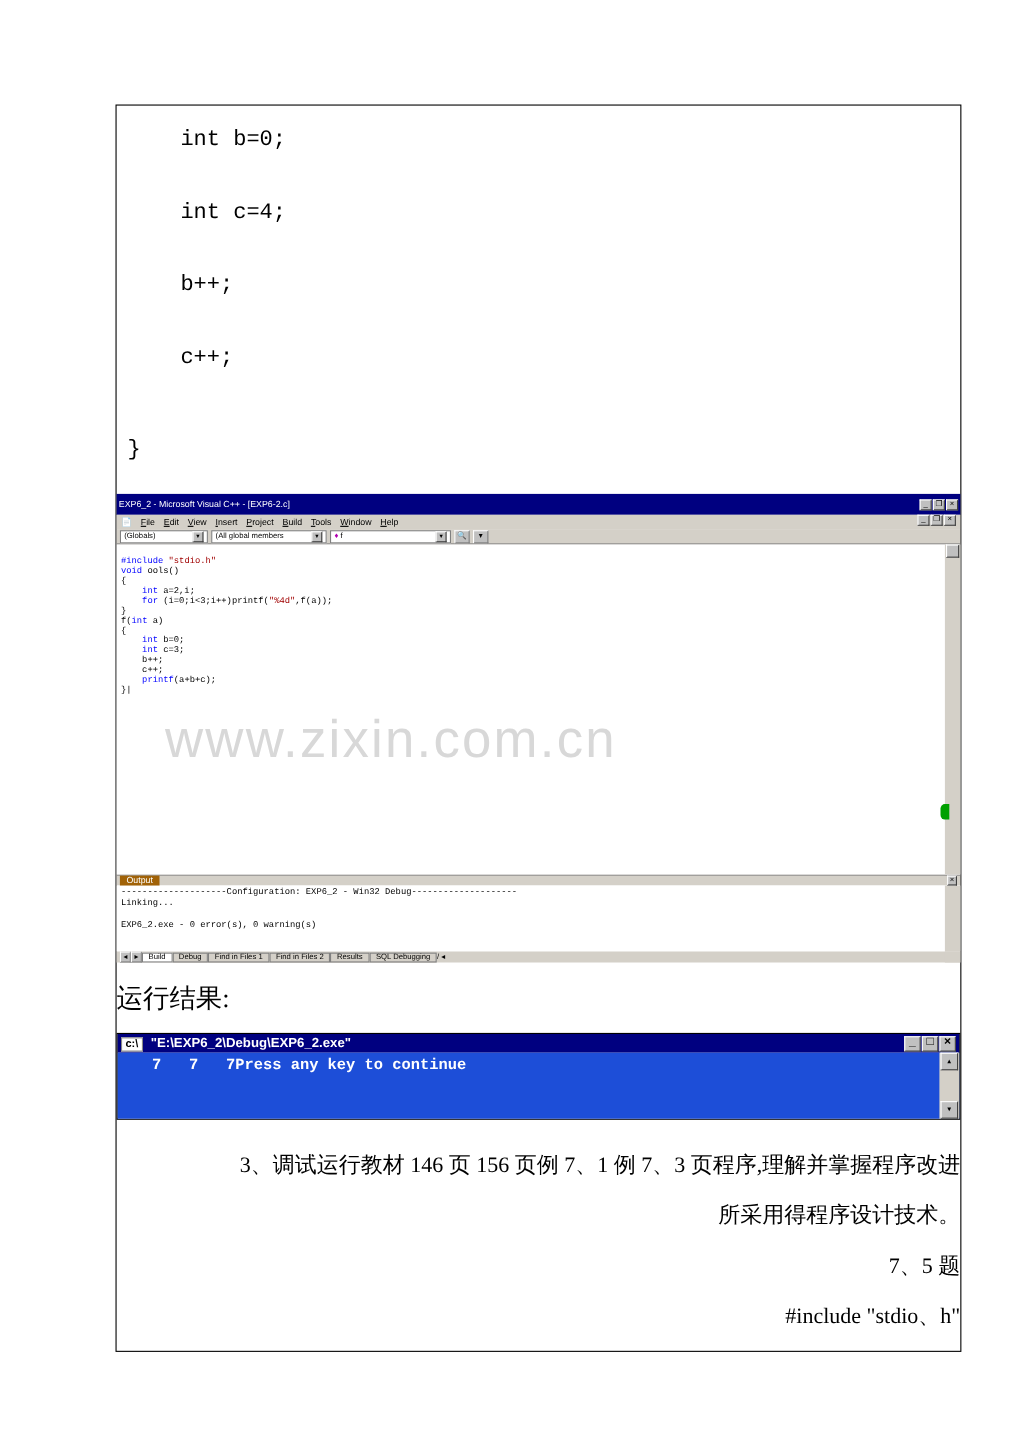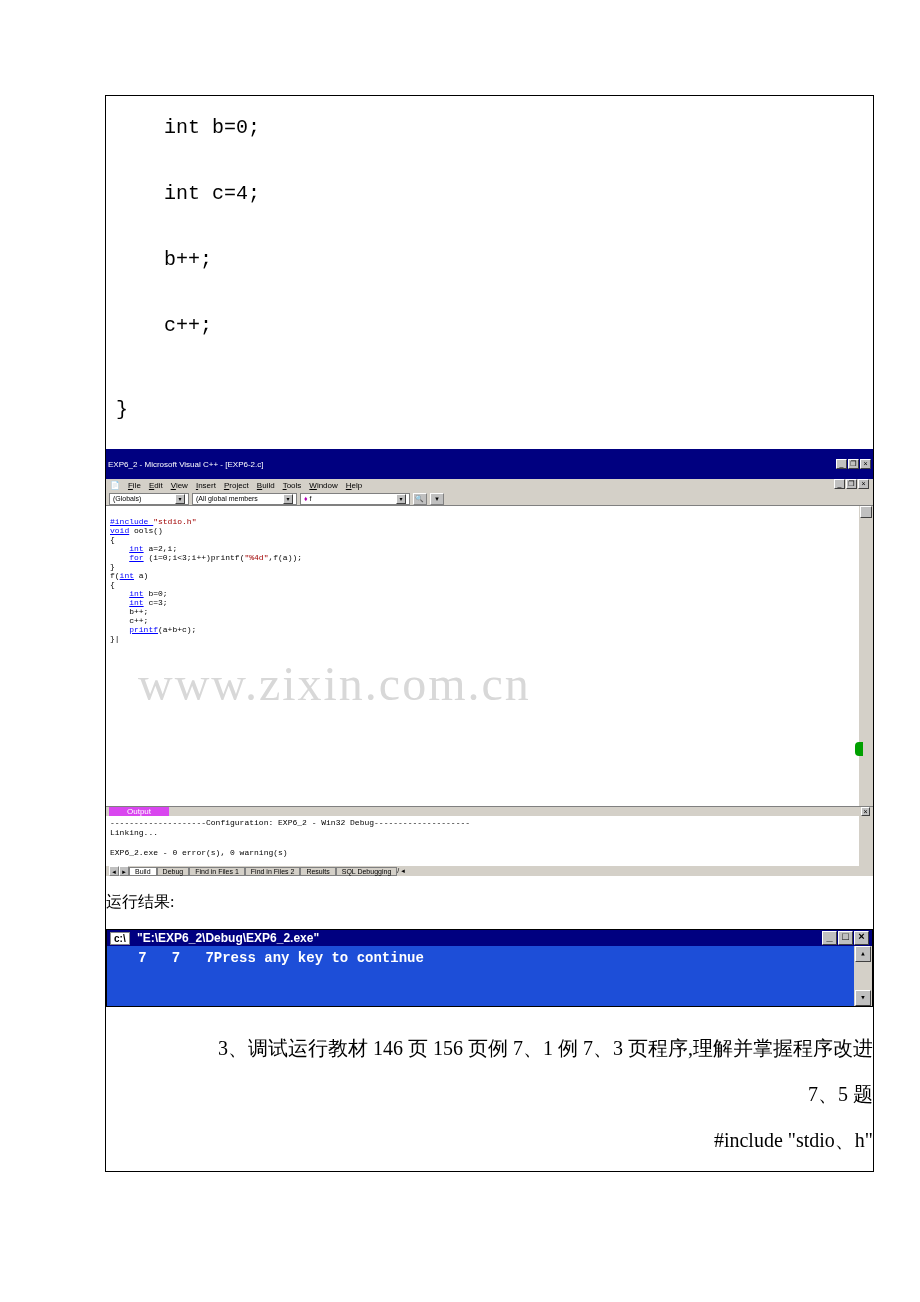"EXP6_2 - Microsoft Visual C++" .titlebar { height: 30px -> 19px }
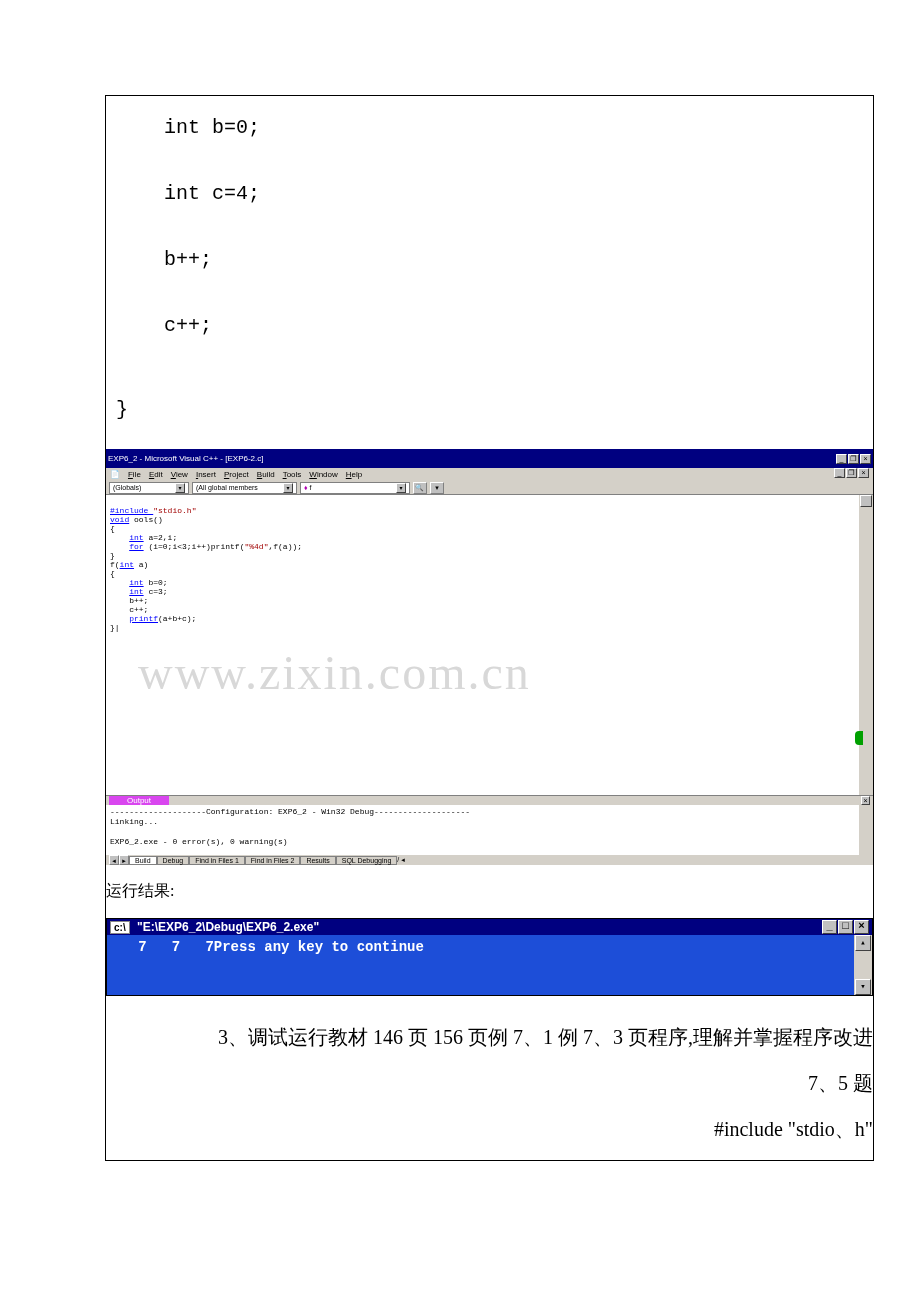"#include" .kw-blue { text-decoration: underline -> none }
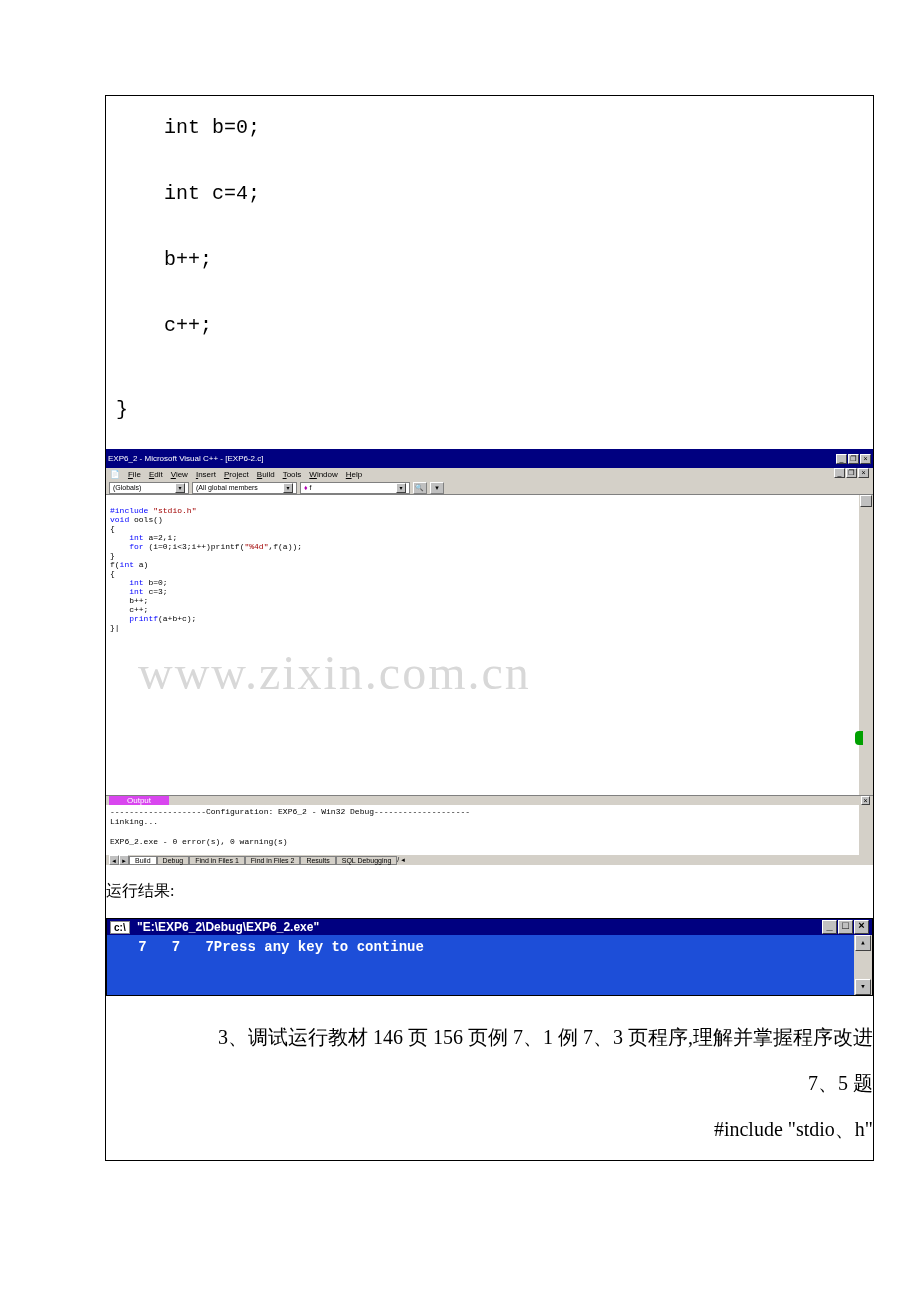"www.zixin.com.cn" .watermark { font-family: Liberation Serif, serif -> Liberation Sans, sans-serif; left: 32px -> 44px }
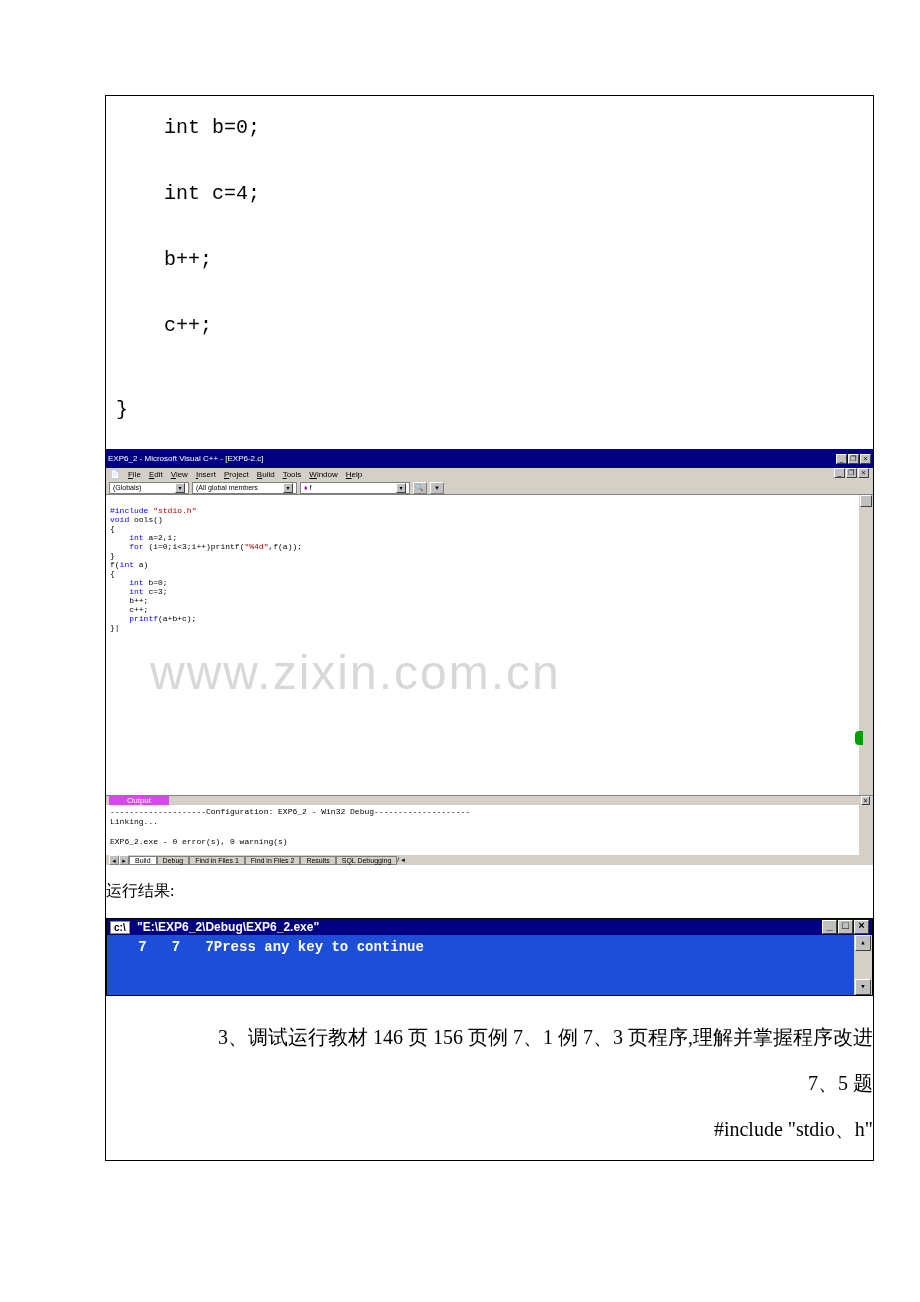"Output" span { background: #d946ef -> #a16207; padding: 0 18px -> 0 6px }
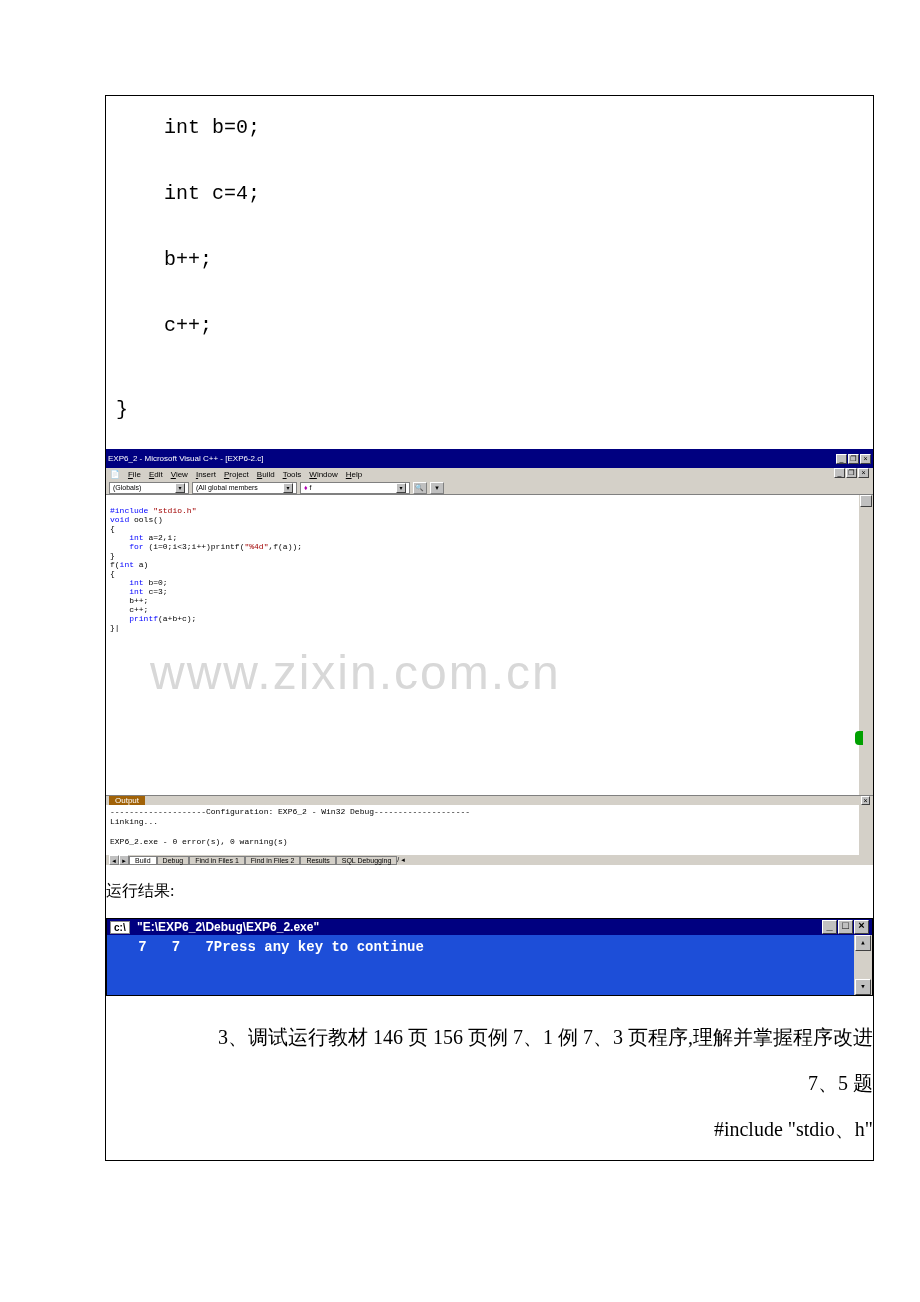"--------------------Configuration:" .output-pane { height: 50px -> 60px }
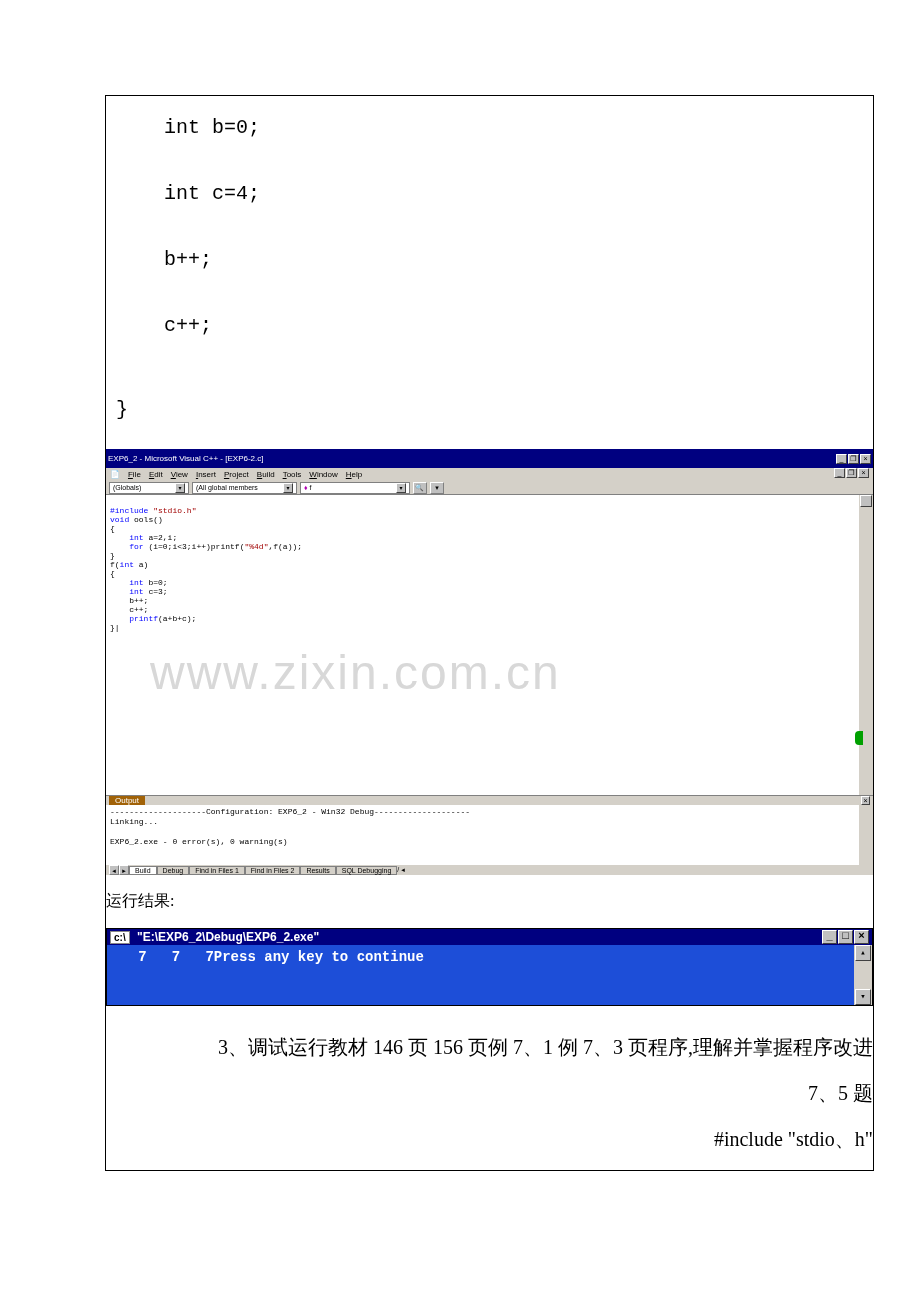"运行结果:" .result-label { font-size: 16px -> 24px }
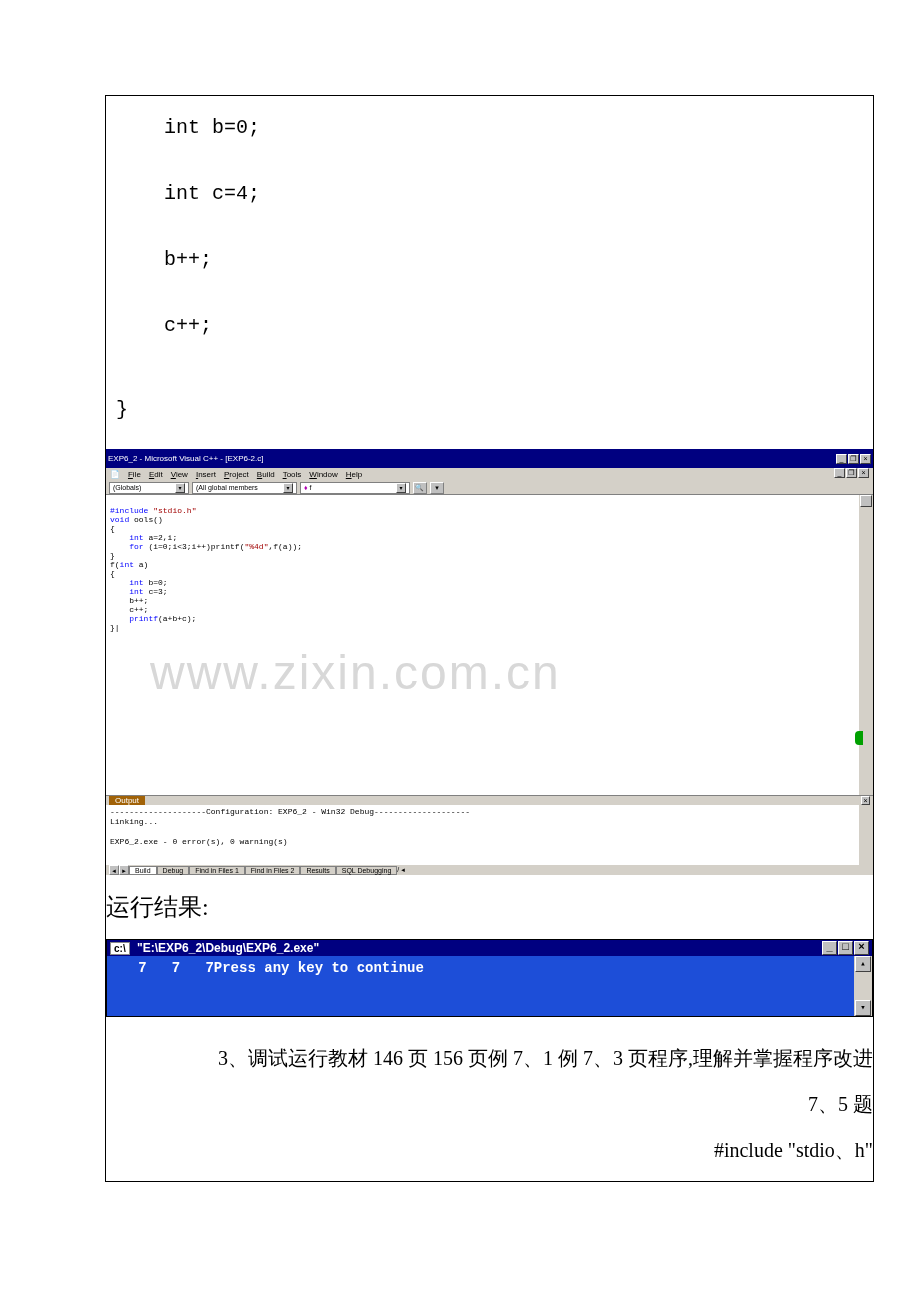"所采用得程序设计技术。" div { html: none -> <div>所采用得程序设计技术。</div> }
